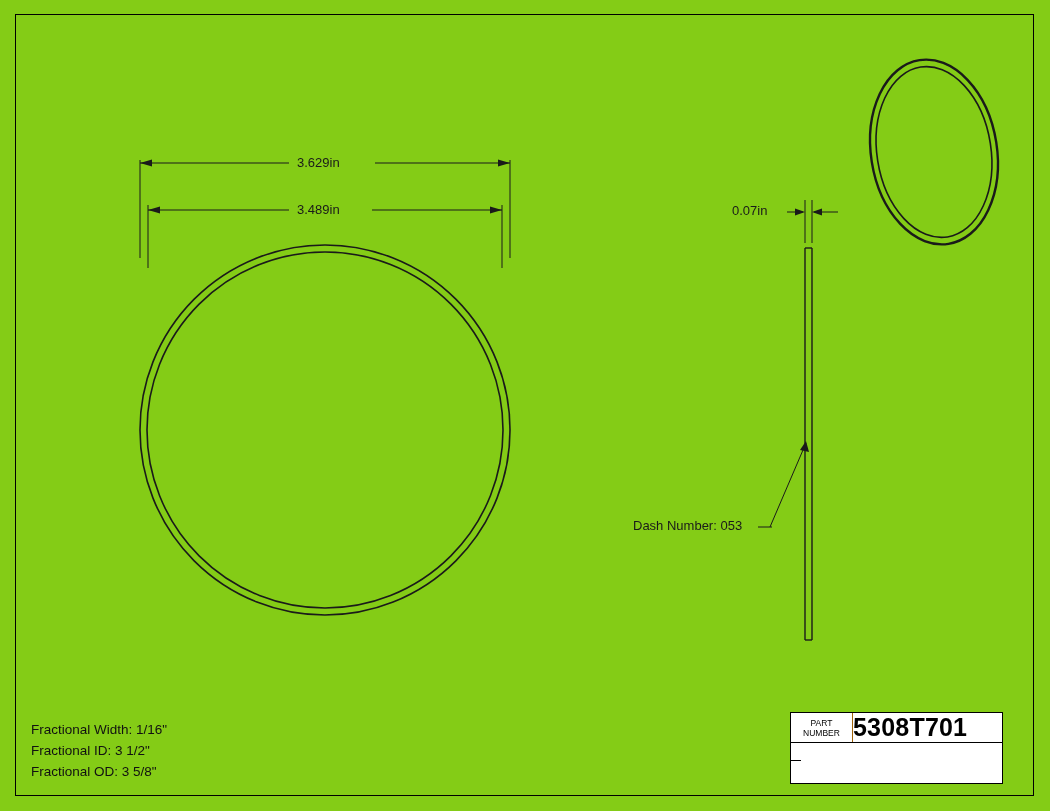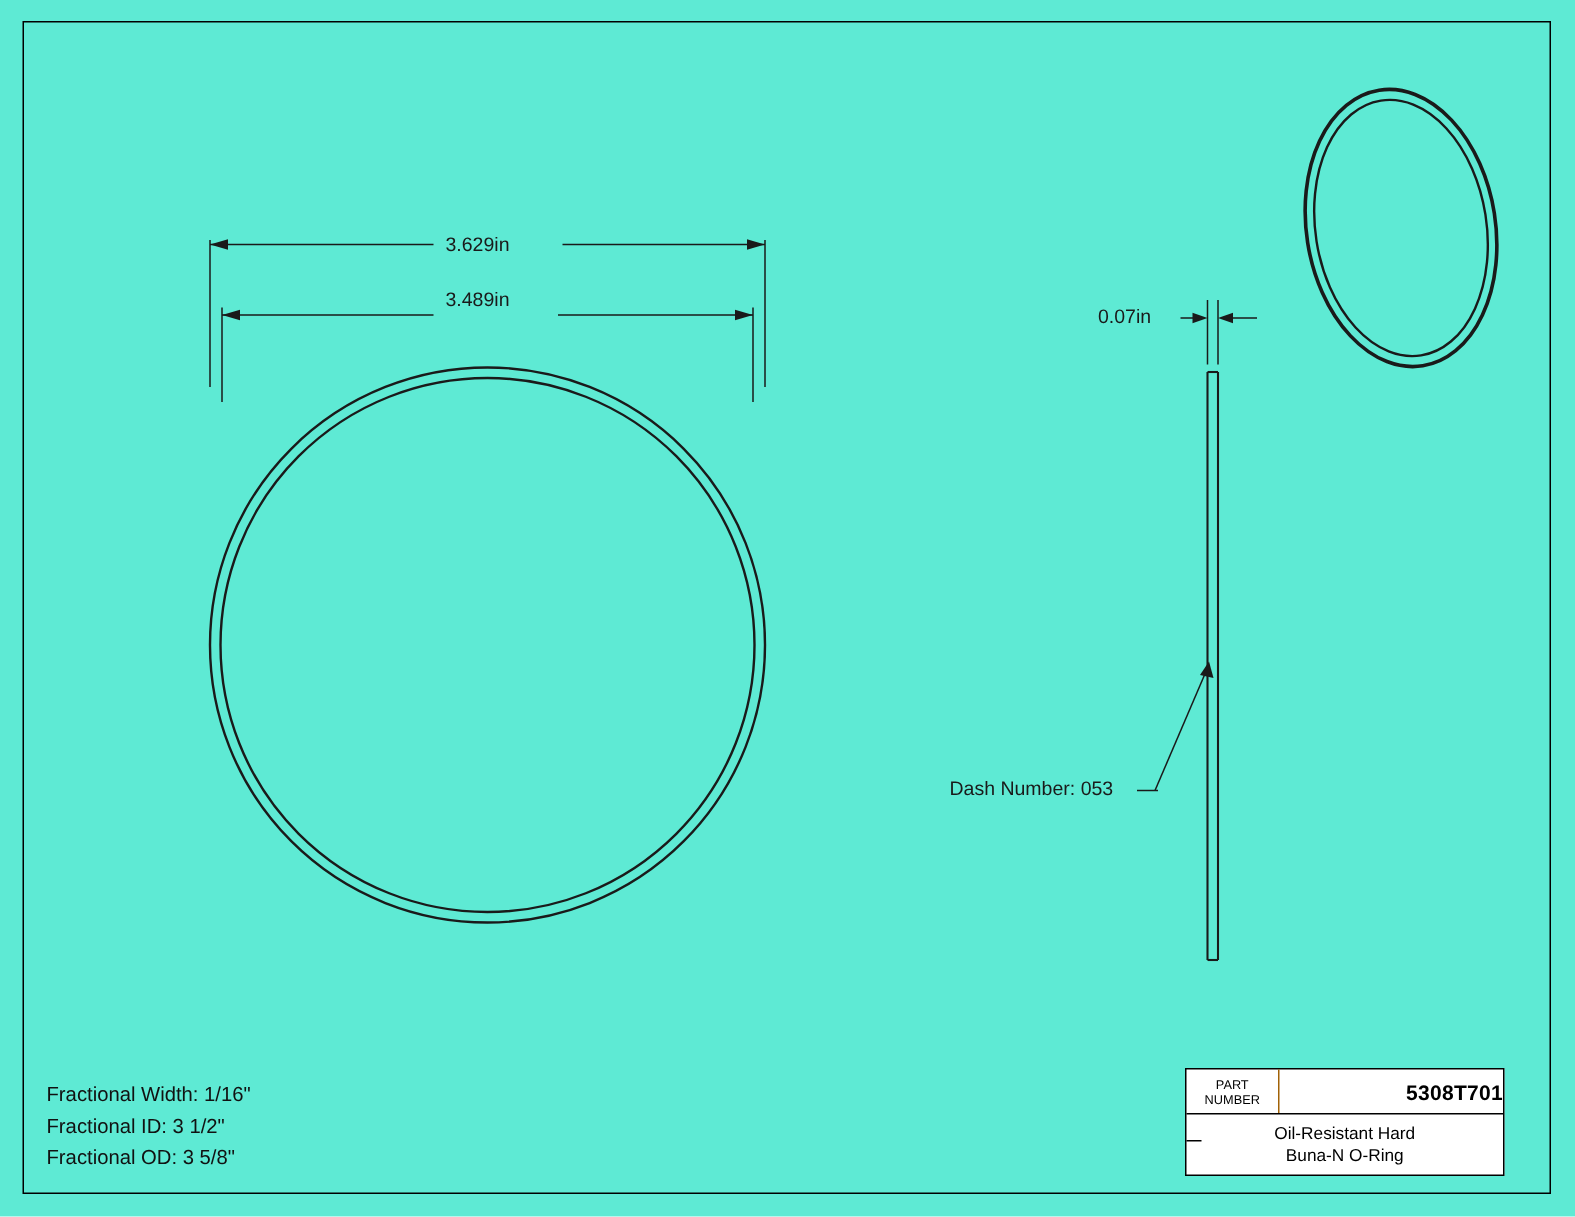"3.629in" #sheet { background: #5eead4 -> #84cc16 }
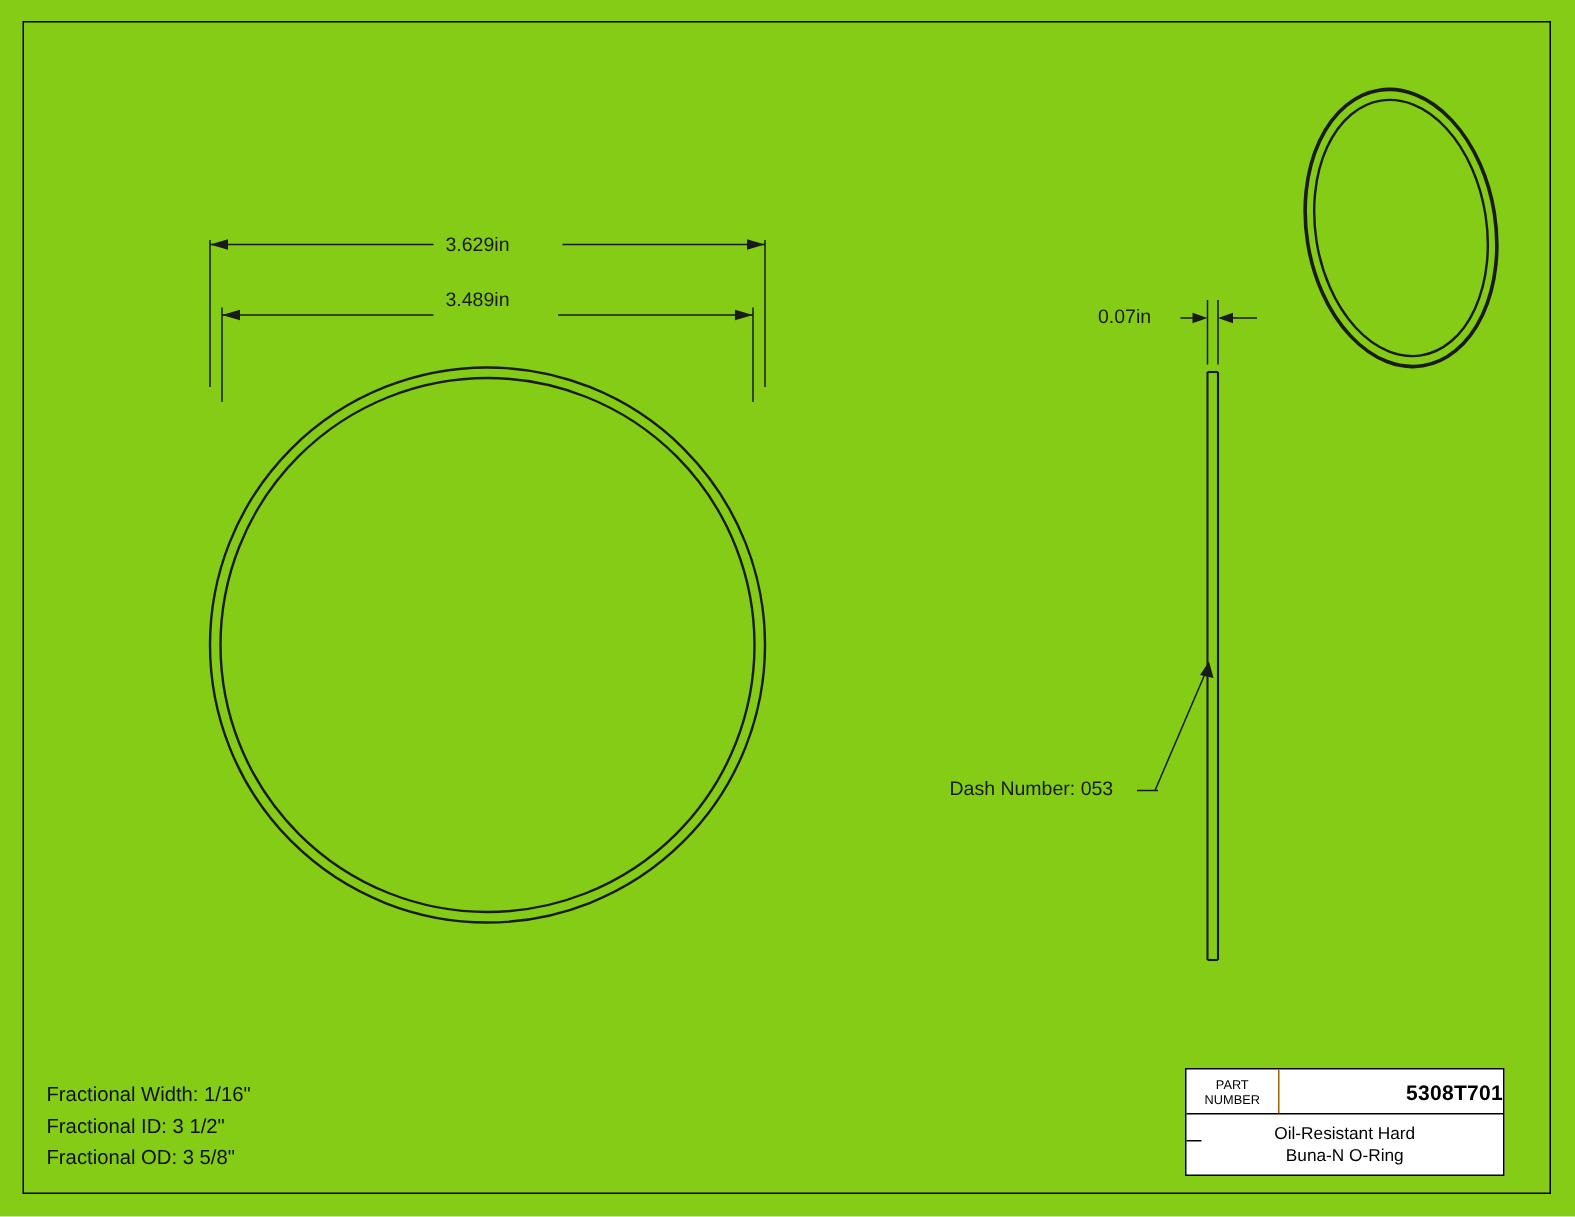"3.489in" div.dimtext { top: 192px -> 202px }
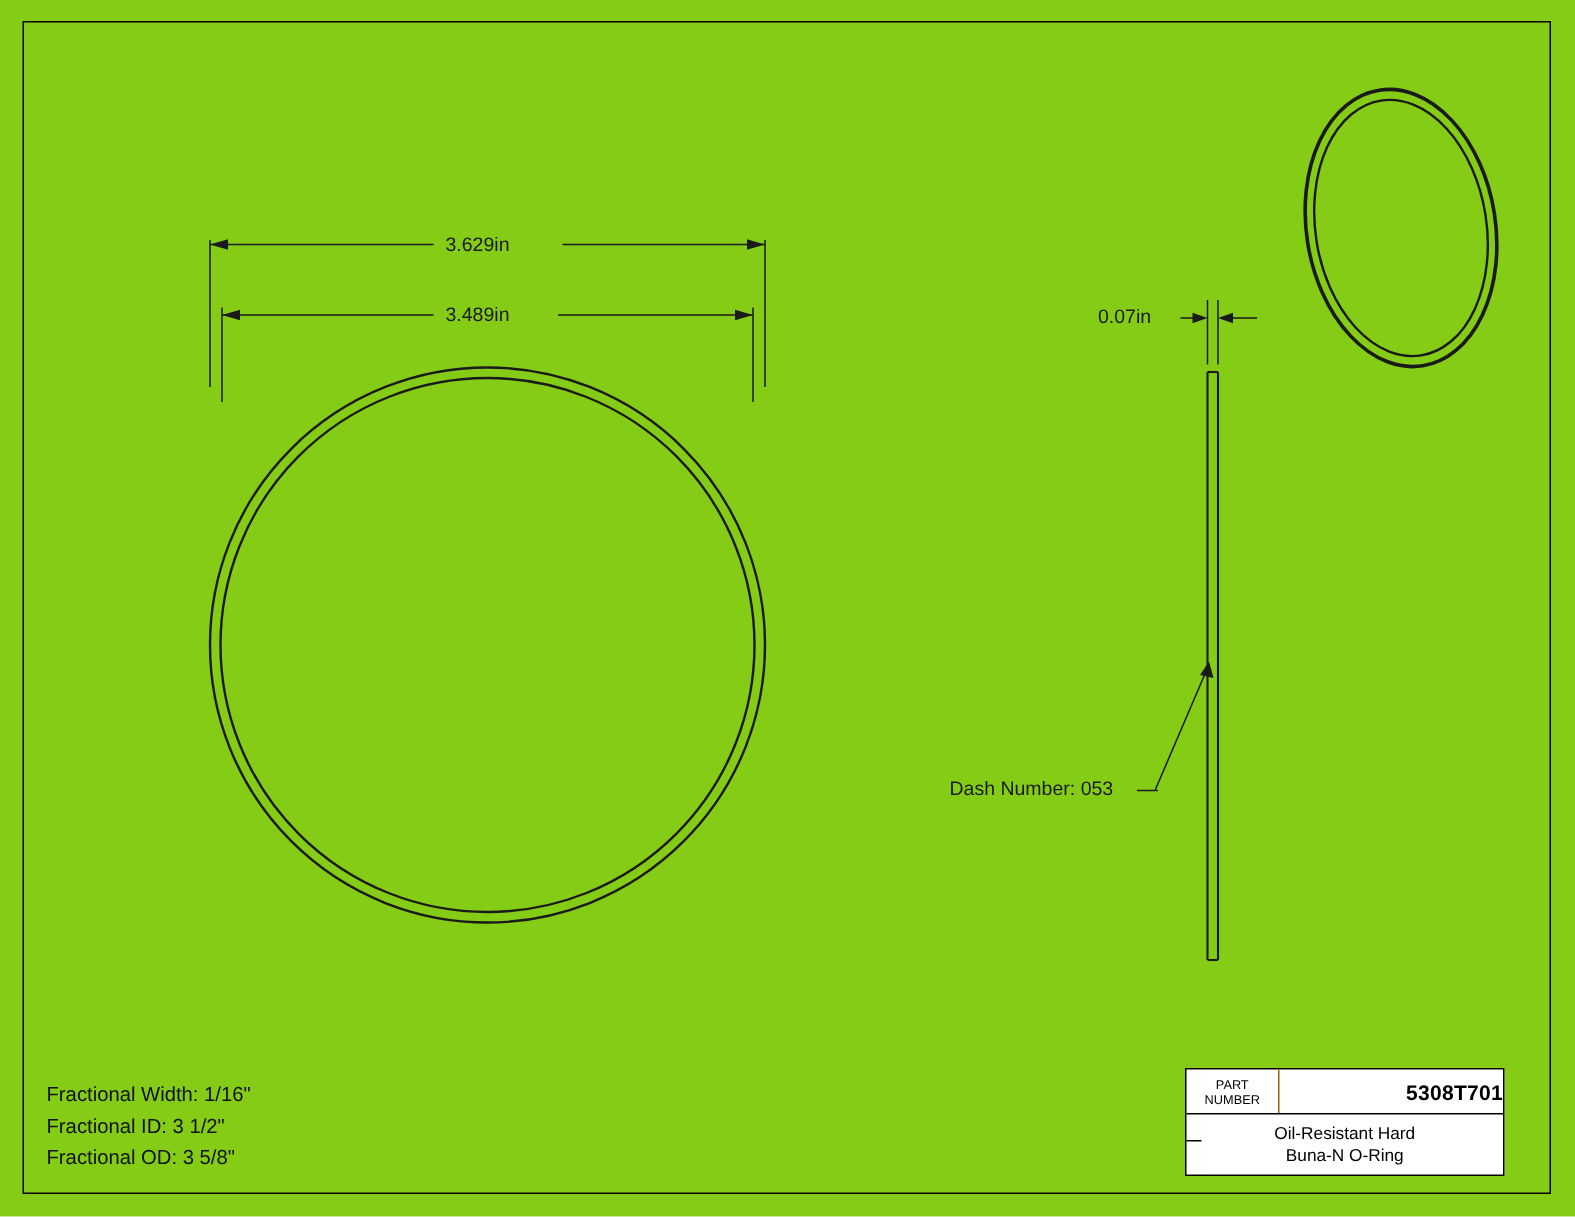"5308T701" .tb-partnum { font-size: 14px -> 25px; text-align: right -> left }
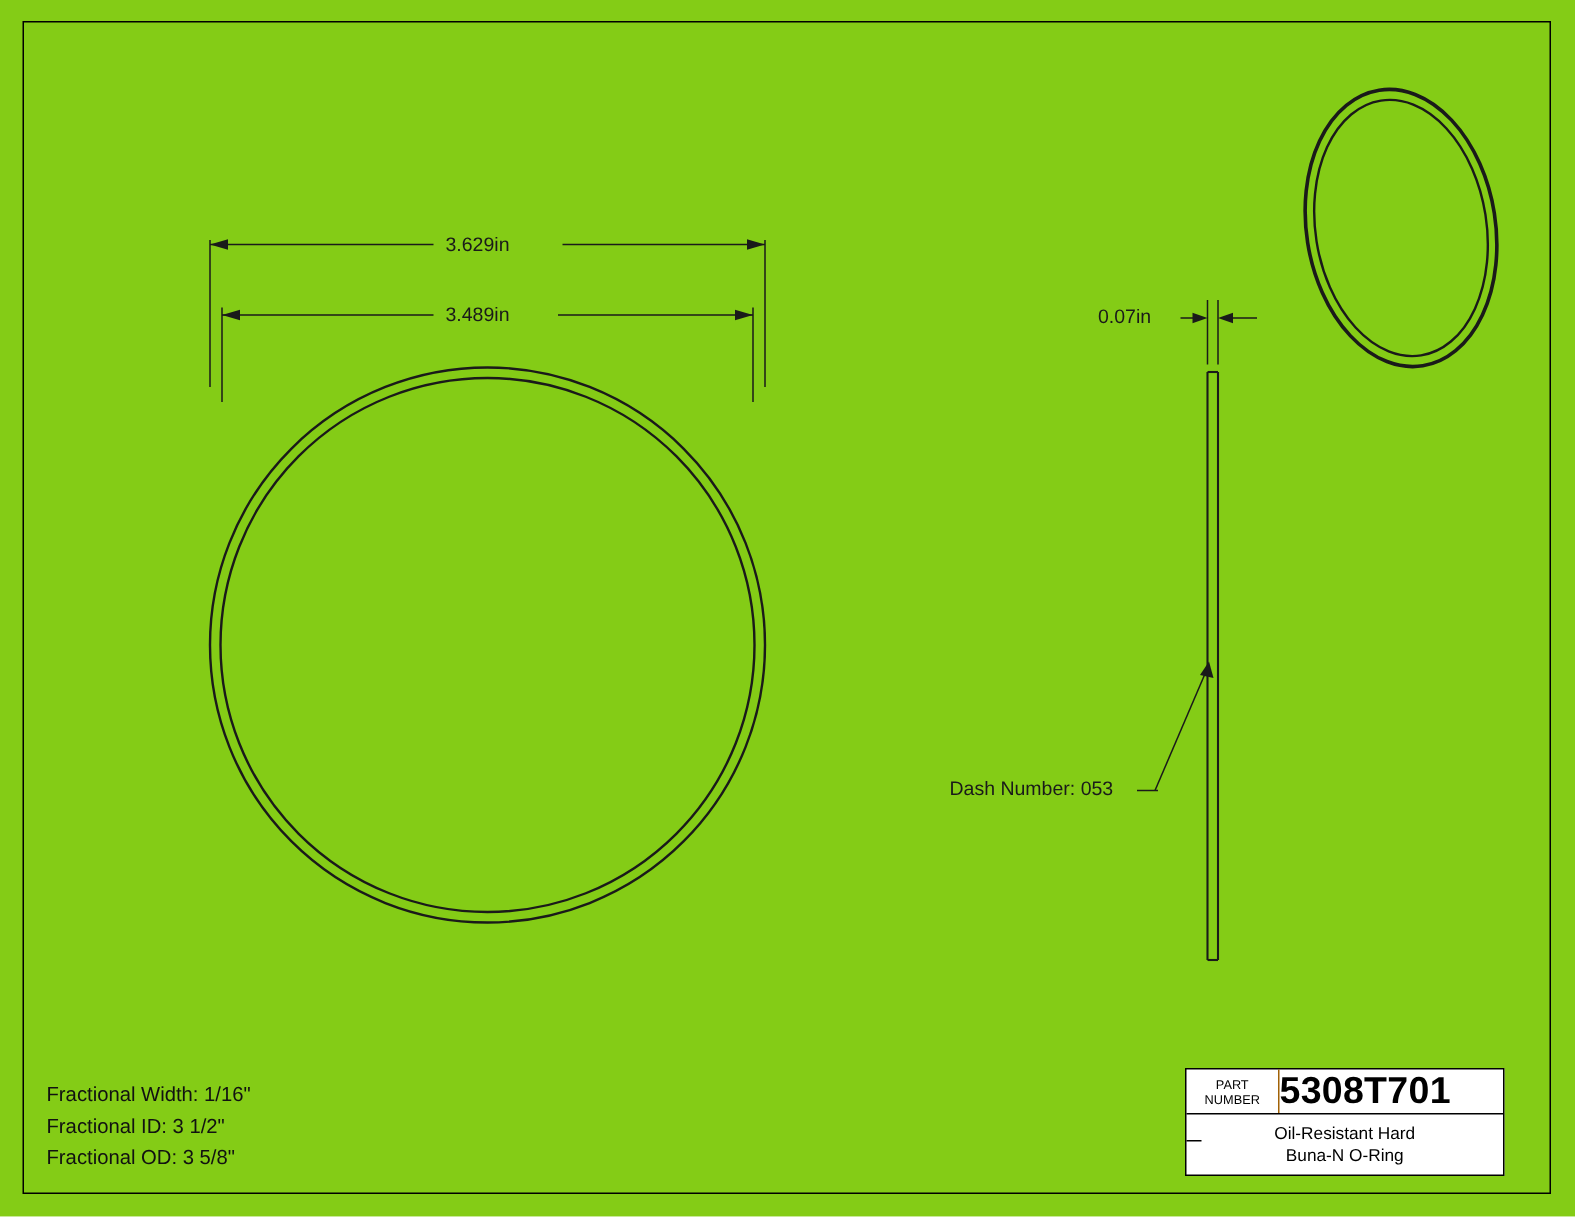"Oil-Resistant Hard" div.tb-desc { html: <div> <span>Oil-Resistant Hard</span> <span>Buna-N O-Ring</span> </div> -> none }
